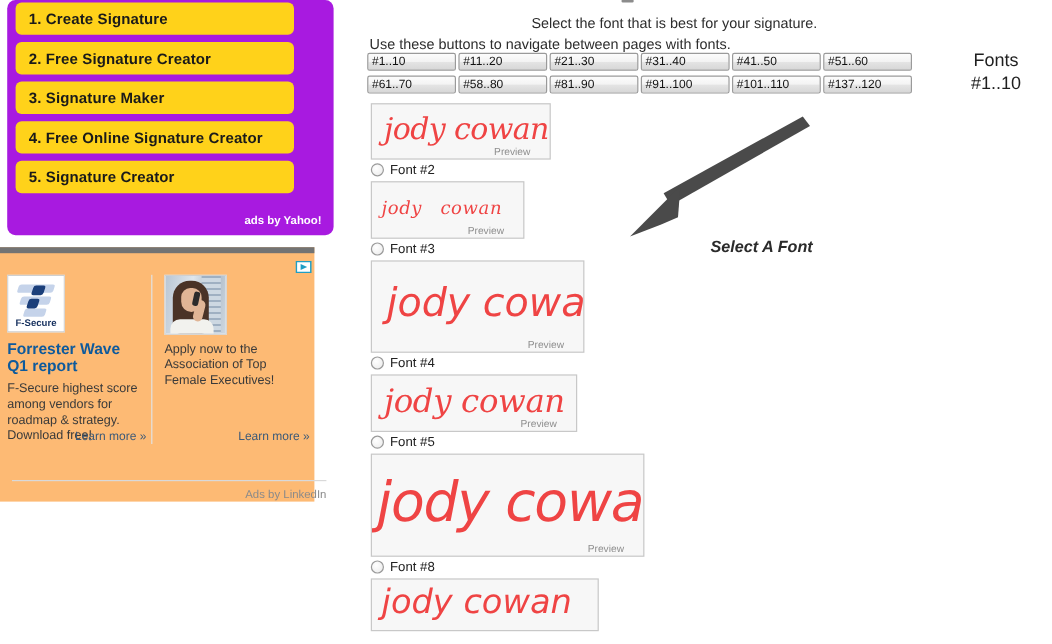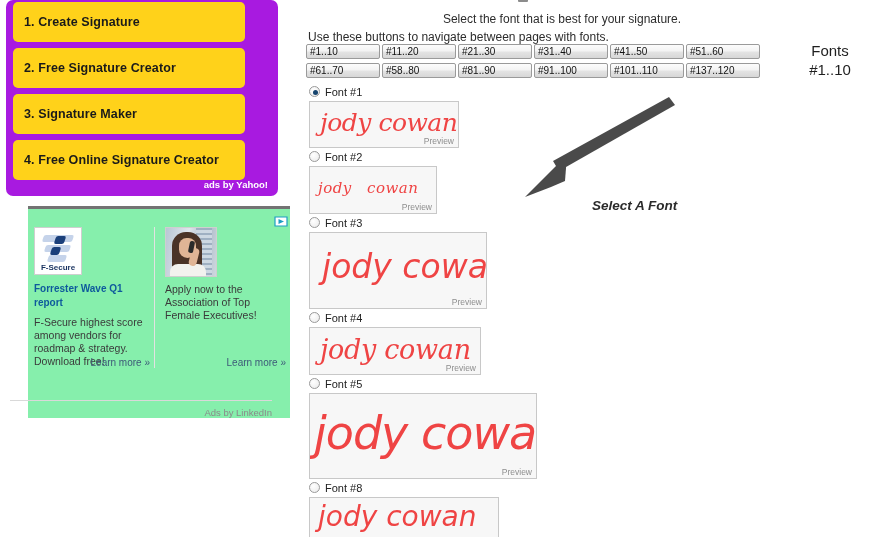"1. Create Signature" .yellow-btn { height: 40px -> 27px }
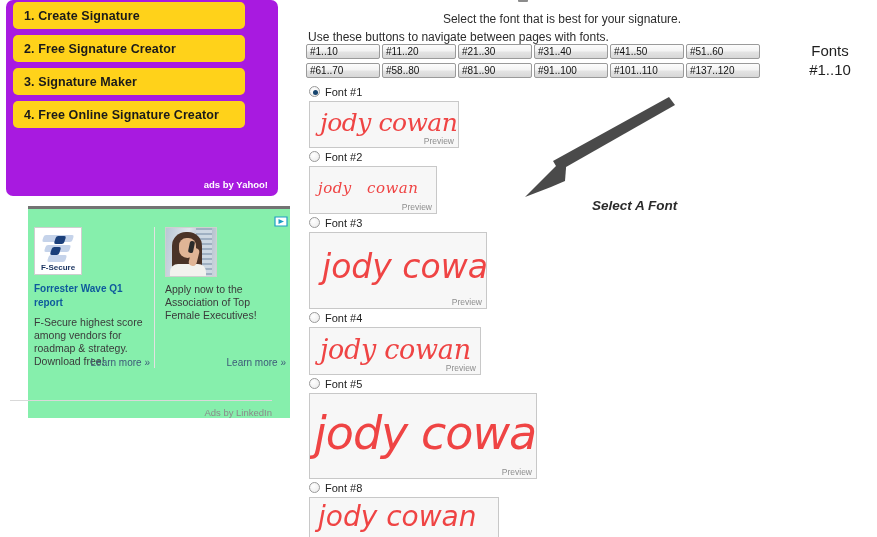"Font #1" div.font-head { html: <div> <span></span> <span>Font #1</span> </div> -> none }
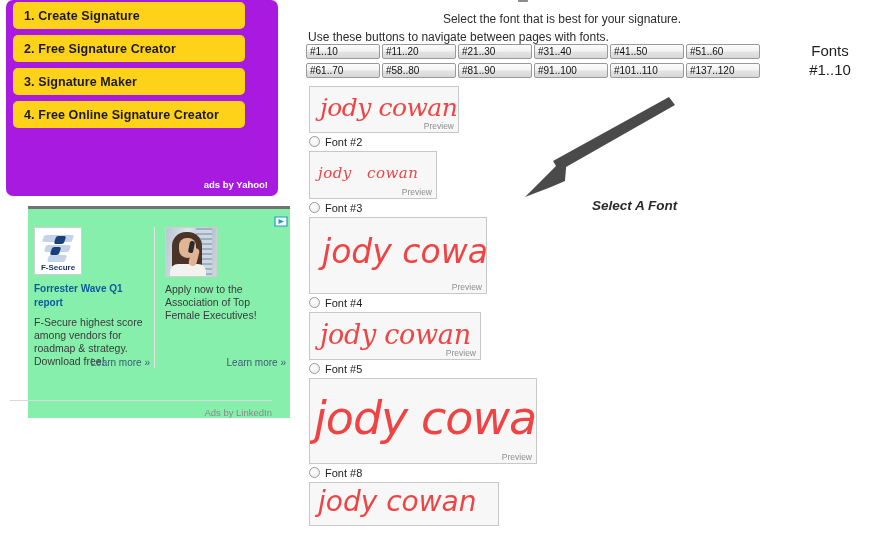"Preview" .preview-tag { right: 4px -> 16px }
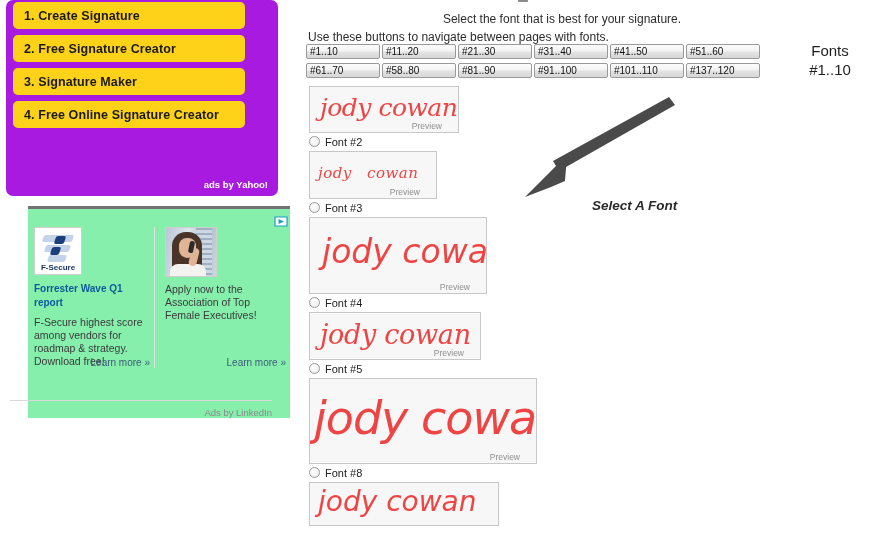"5. Signature Creator" div.yellow-btn { html: none -> <div> <span>5. Signature Creator</span> </div> }
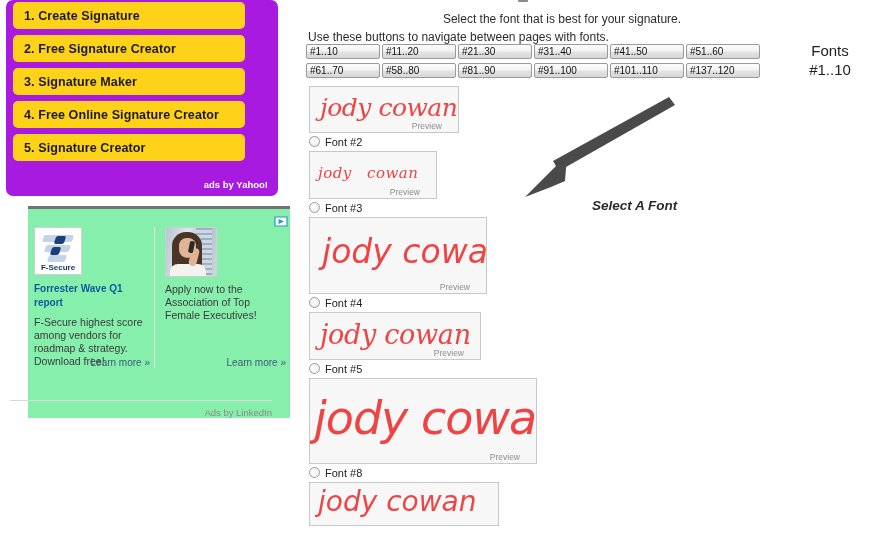"F-Secure" .li-ad { background: #86efac -> #fdba74; border-top: 3px solid #737373 -> 5px solid #737373; left: 28px -> 0 }
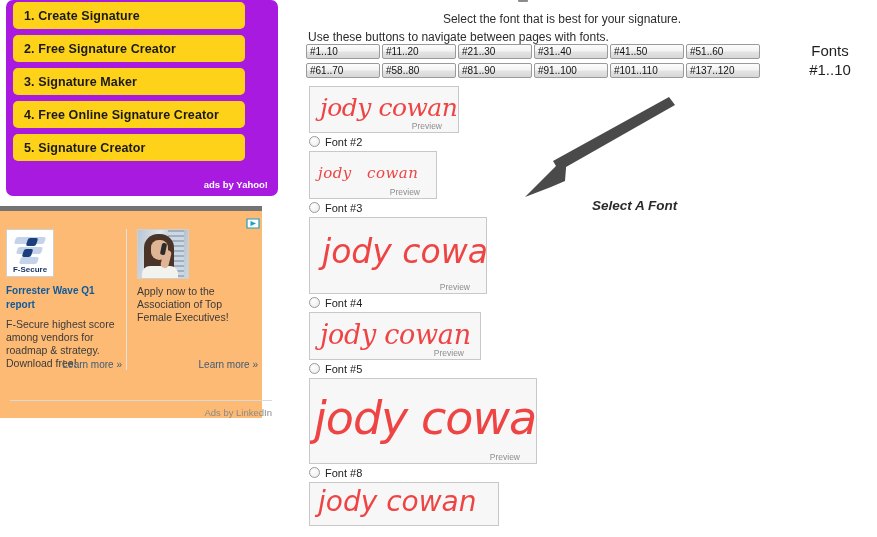"Forrester Wave Q1 report" .li-title { font-size: 10px -> 13px }
